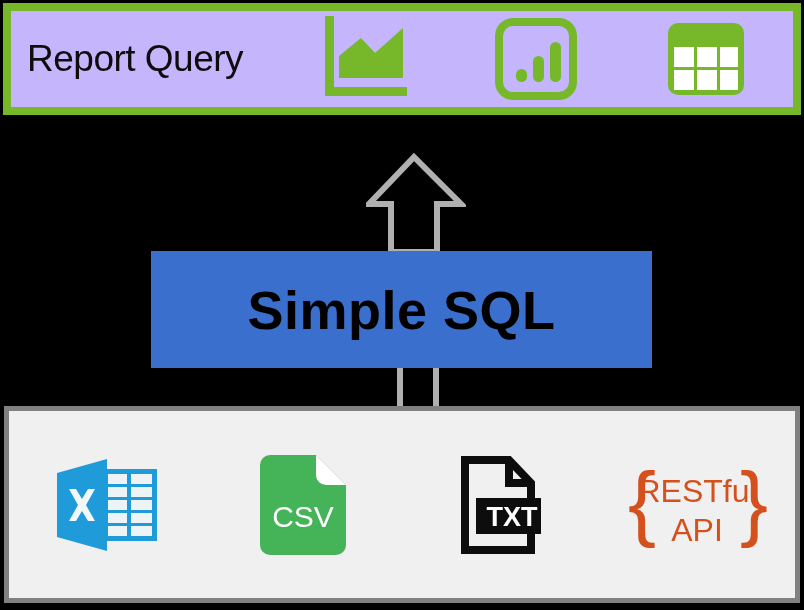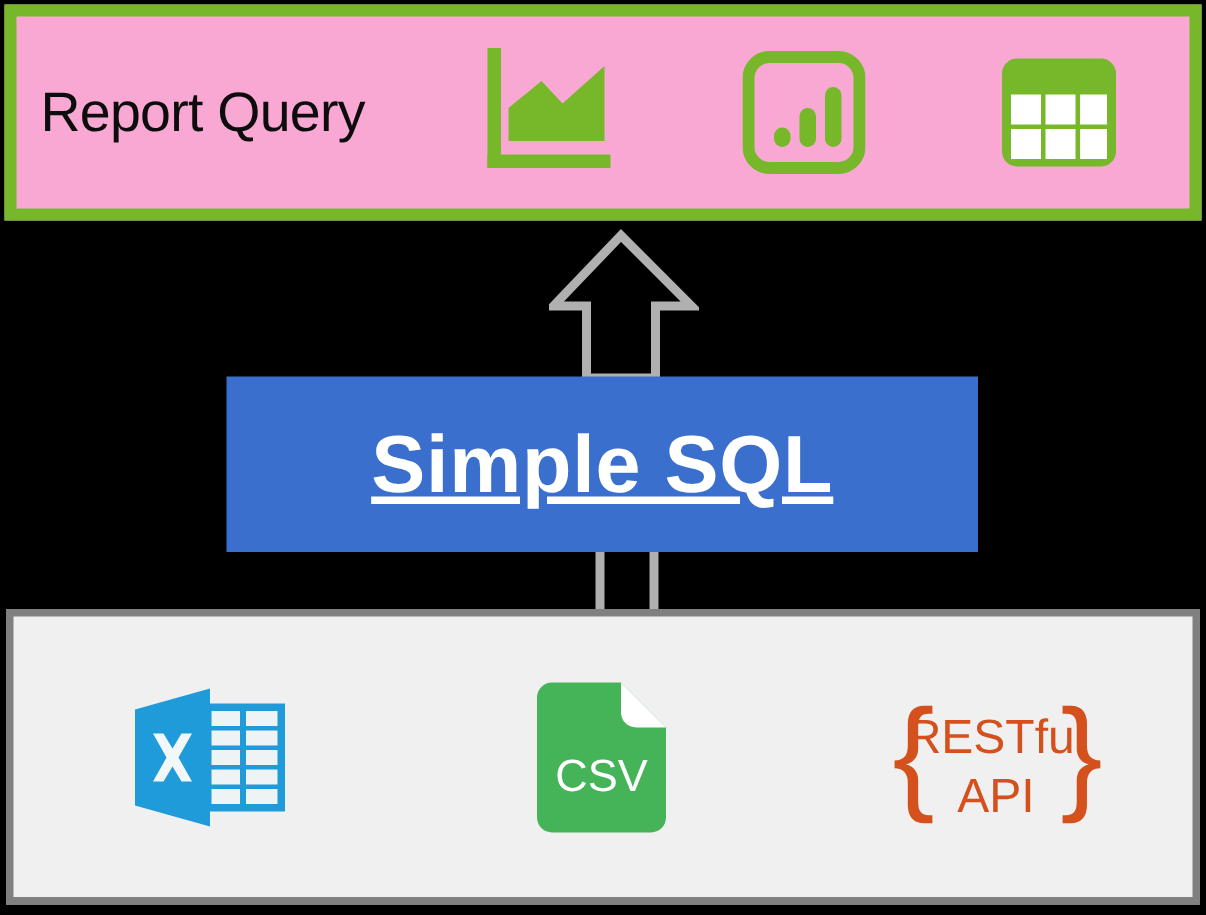"Report Query" .report-panel { background: #f9a8d4 -> #c4b5fd; height: 144px -> 112px }
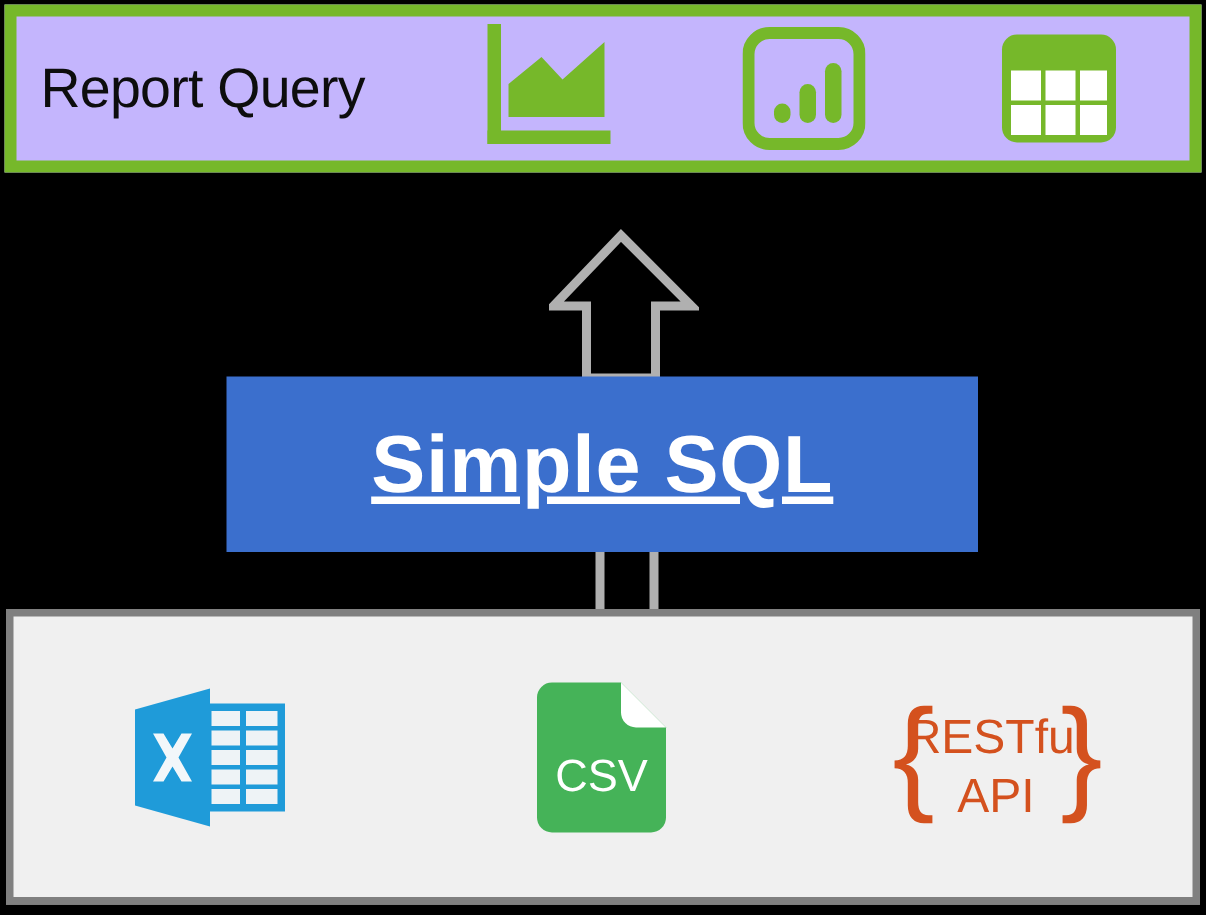"Simple SQL" .sql-label { color: #ffffff -> #000000; text-decoration: underline -> none }
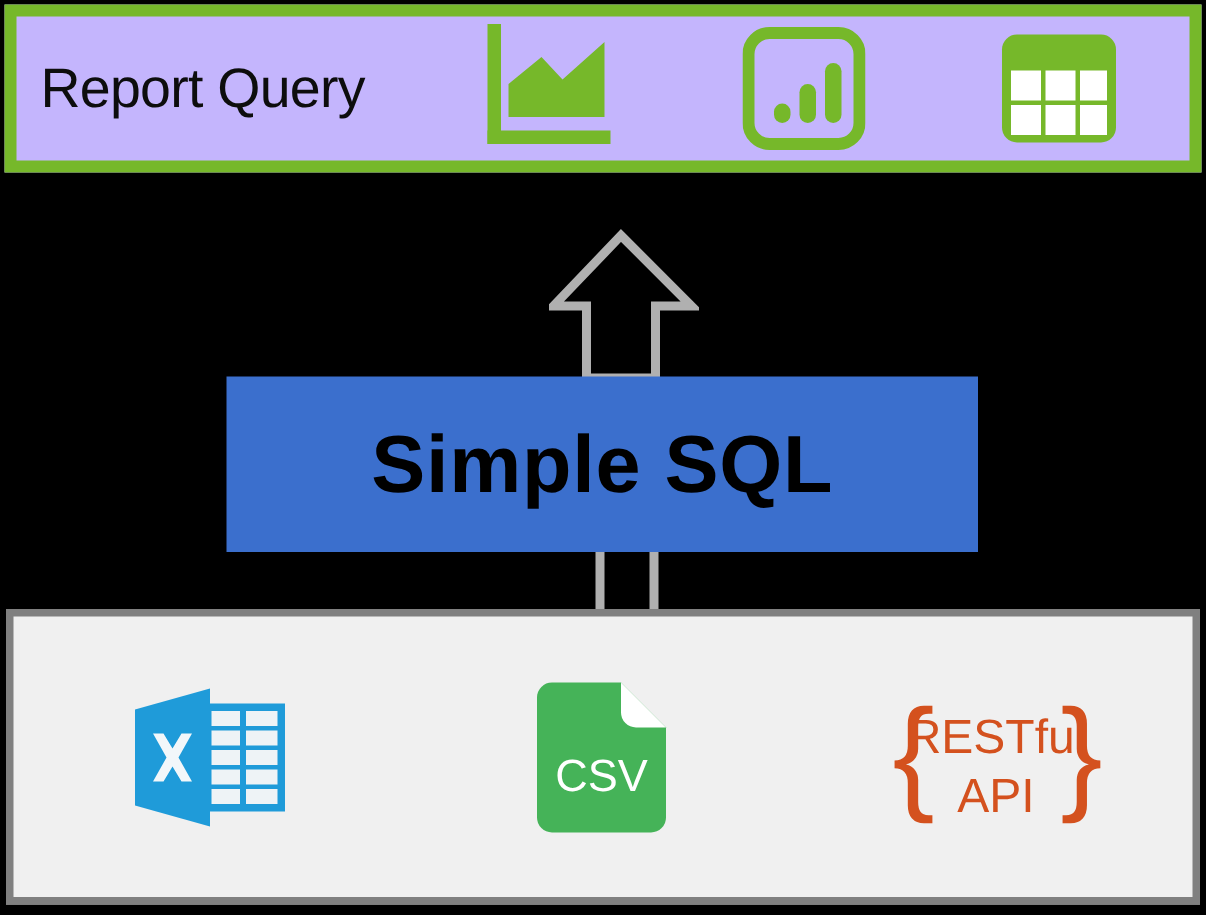"TXT" div.source-slot { html: none -> <div> <svg> <path></path> <path></path> <rect></rect> <text>TXT</text> </svg> </div> }
